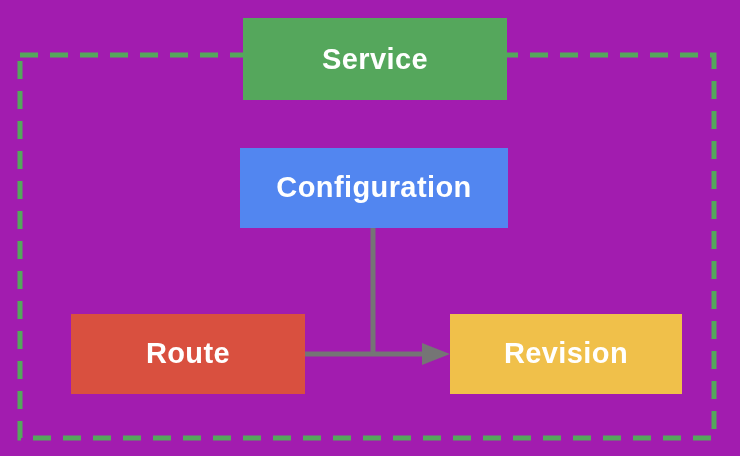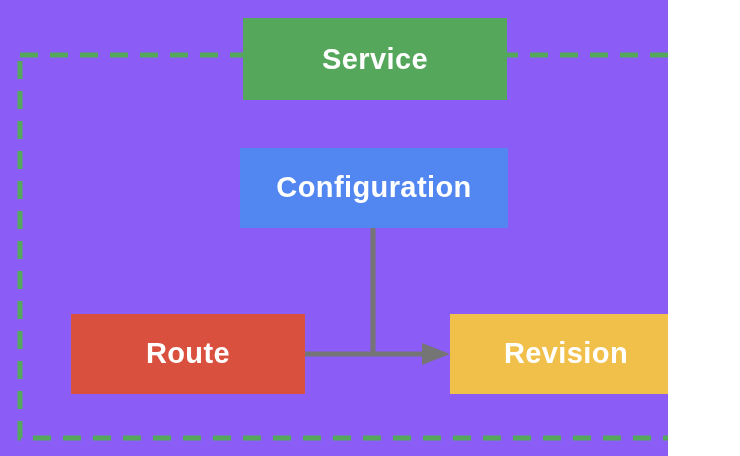"Service" #canvas { background: #8b5cf6 -> #a21caf; width: 668px -> 740px }
